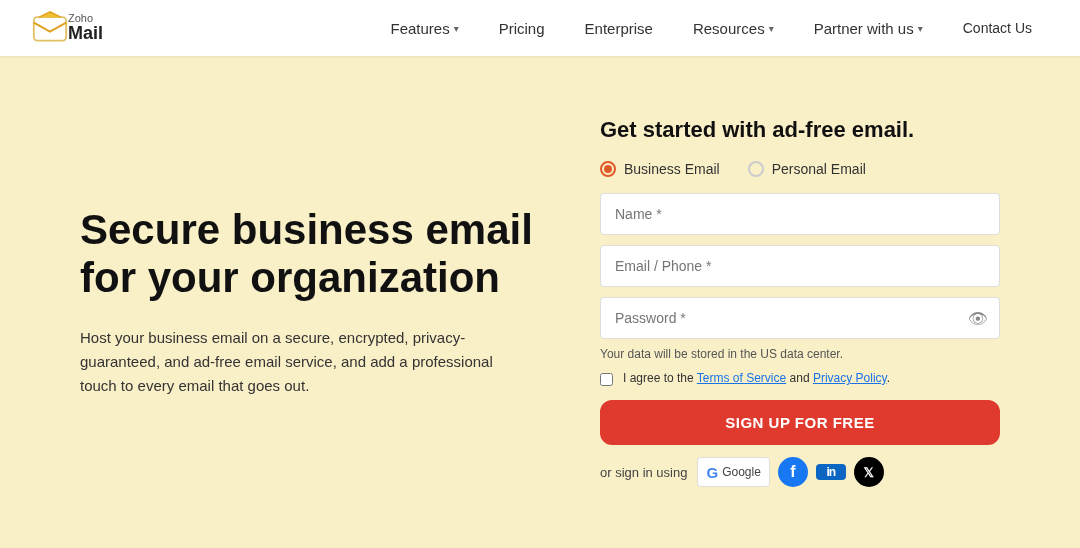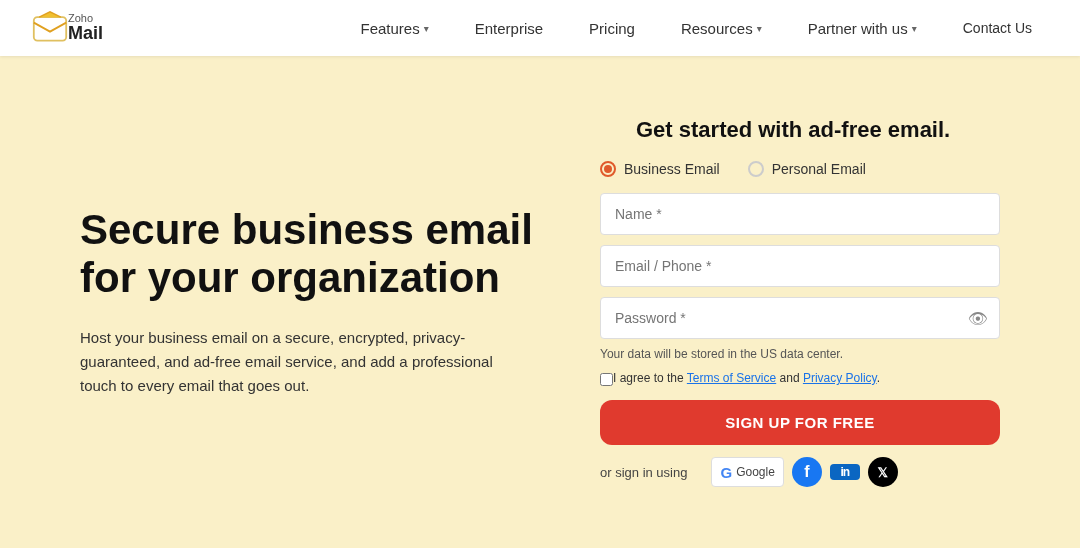"Features" .nav-links { gap: 14px -> 8px }
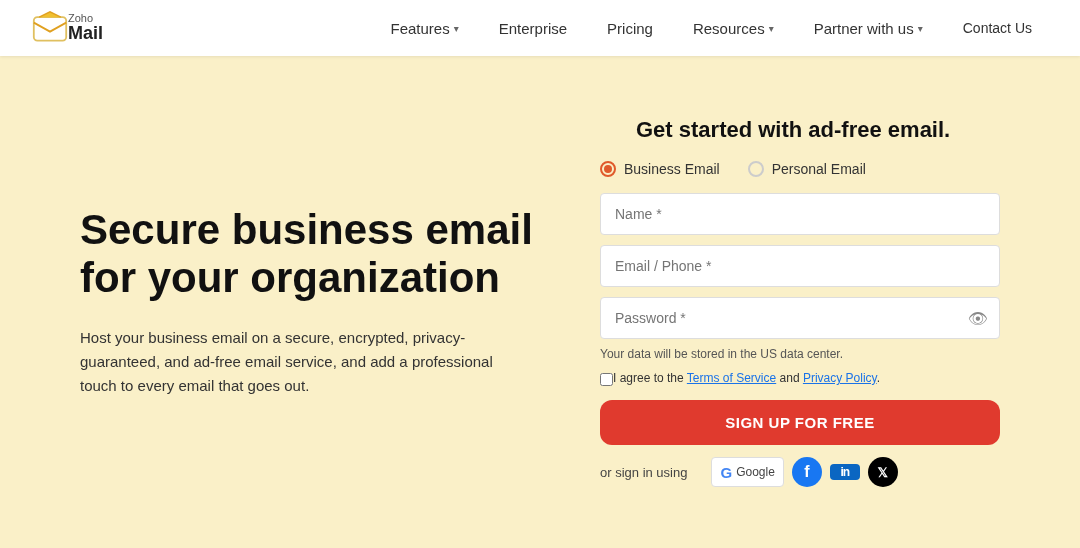"Enterprise" div.nav-item { order: before "Pricing" -> after "Pricing" }
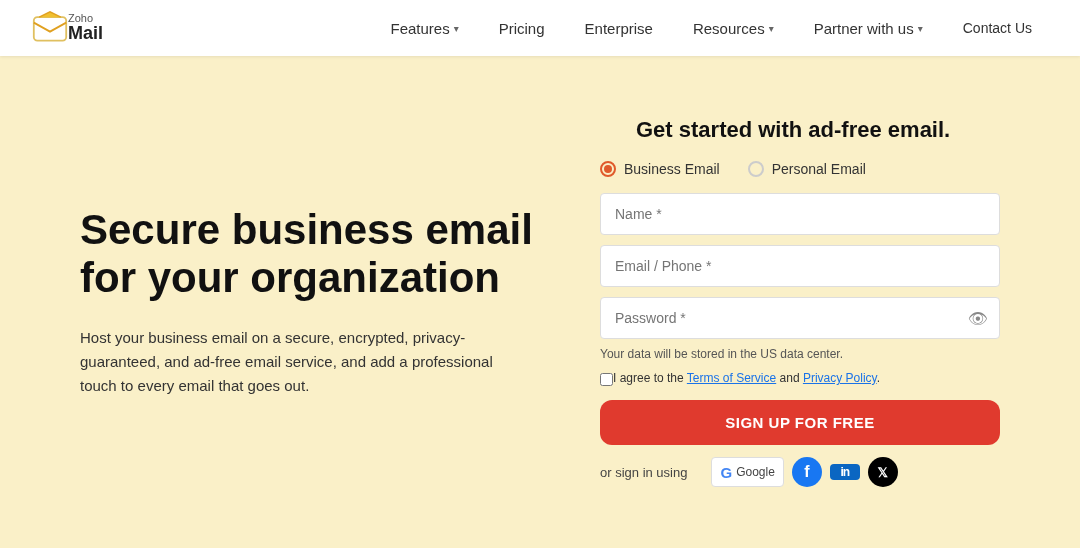"Get started with ad-free email." .form-title { margin-left: 36px -> none }
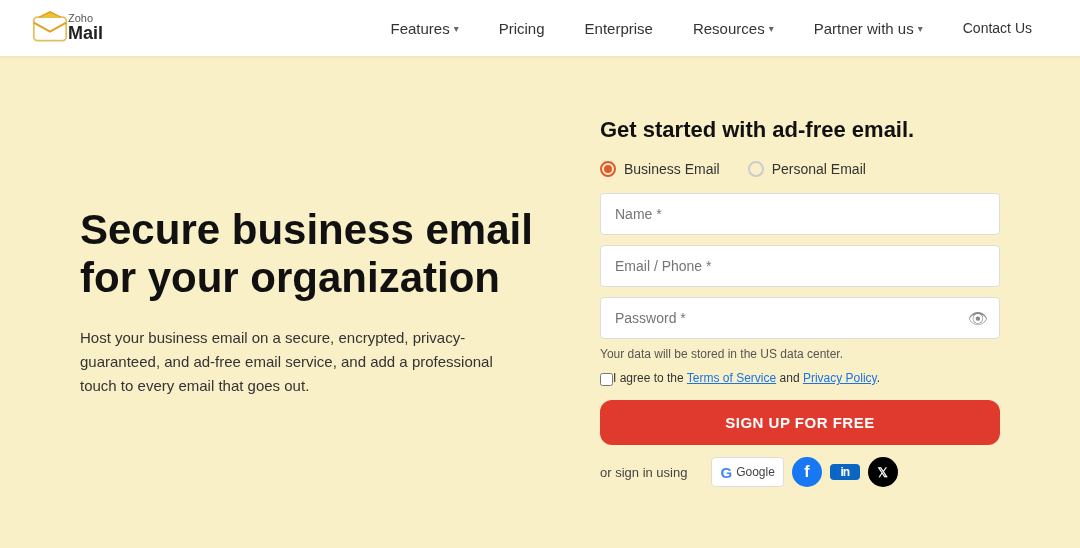"I agree to the Terms" .tos-row { gap: 0 -> 10px }
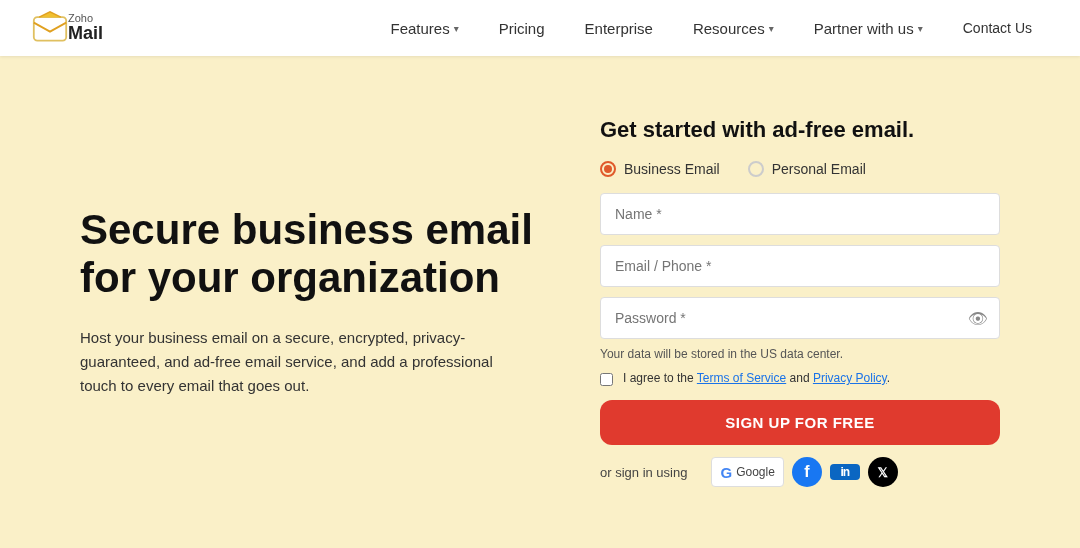"or sign in using" .social-signin { gap: 24px -> 10px }
